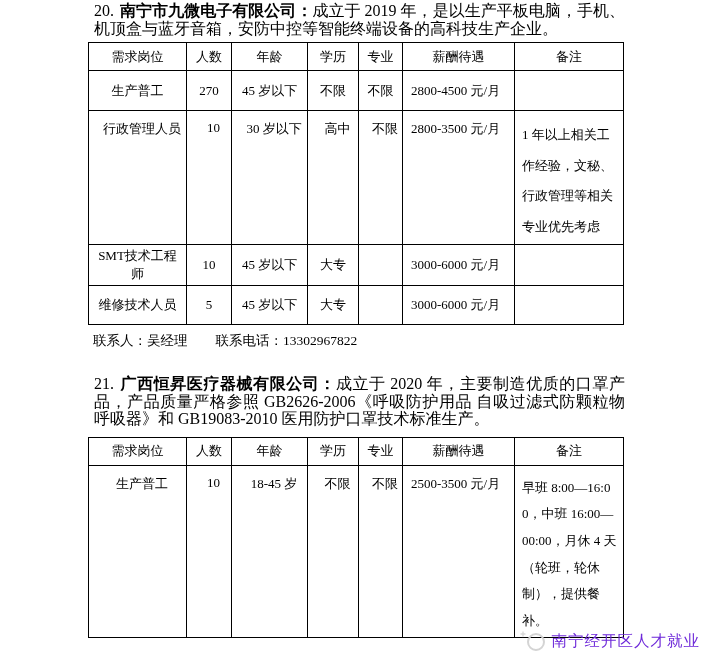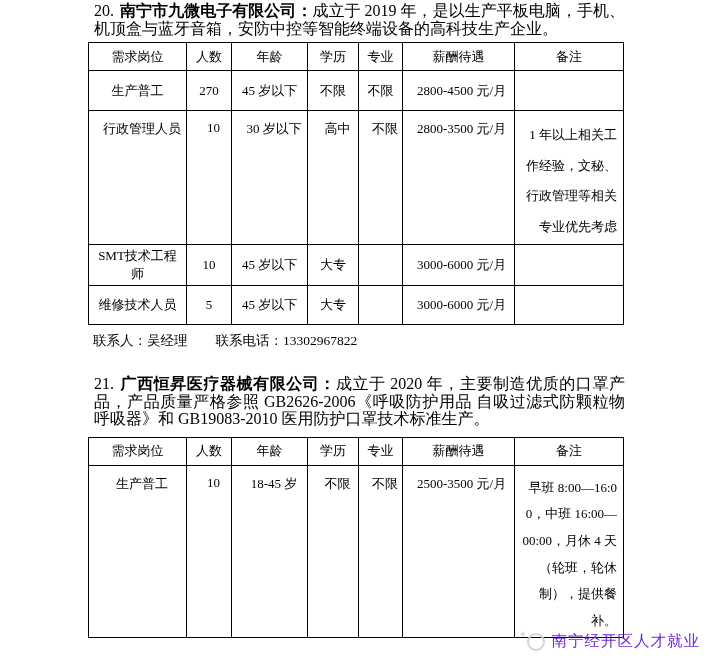"2800-4500 元/月" .jobs .salary { padding-left: 14px -> 8px }
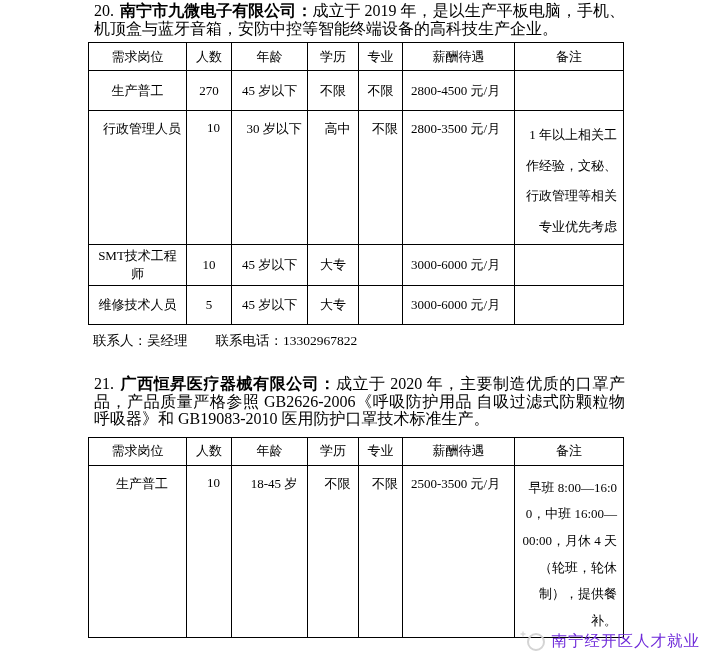"1 年以上相关工作经验，文秘、行政管理等相关专业优先考虑" .jobs .note { text-align: right -> left }
